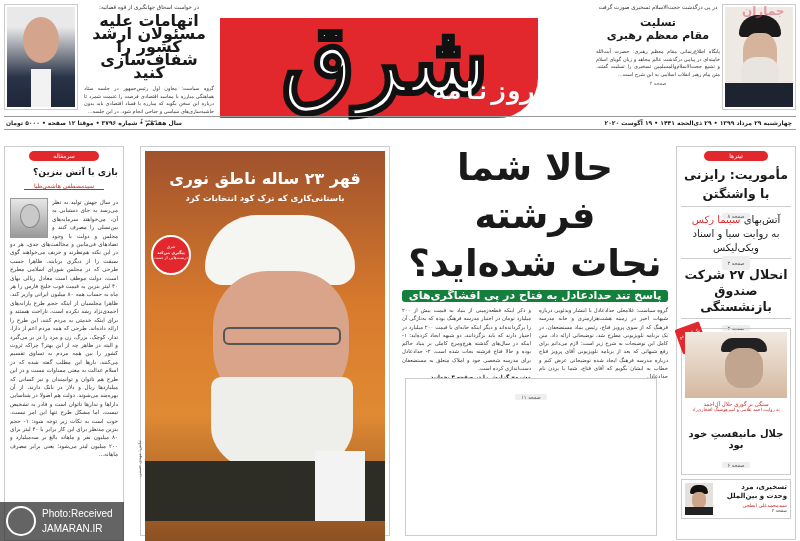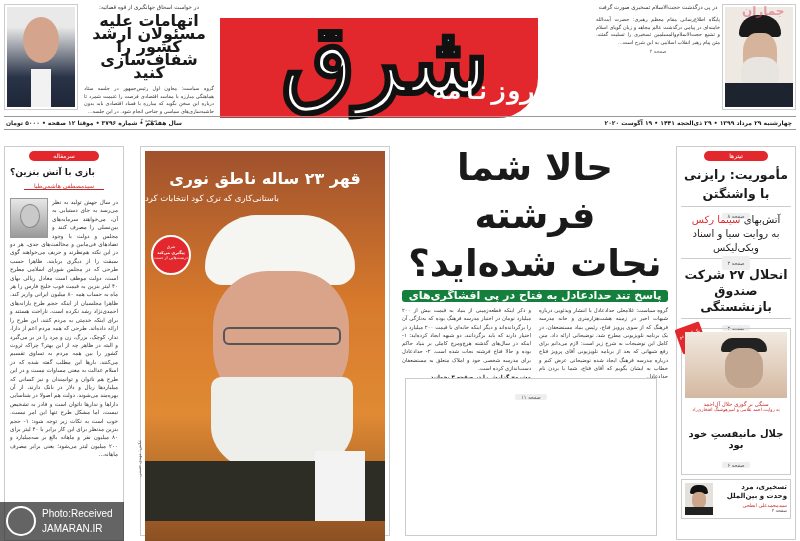"تسلیت" div { html: none -> <div> <div>تسلیت</div> <div>مقام معظم رهبری</div> </div> }
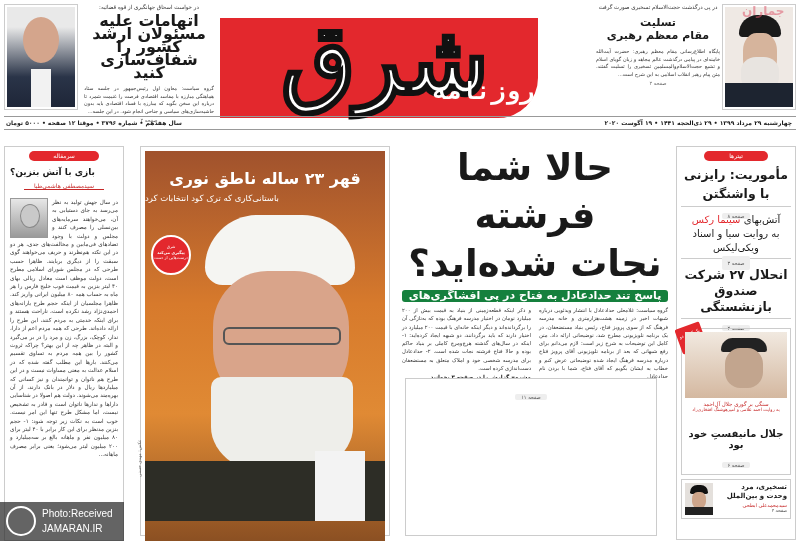"بازی با آتش بنزین؟" div { text-align: left -> right }
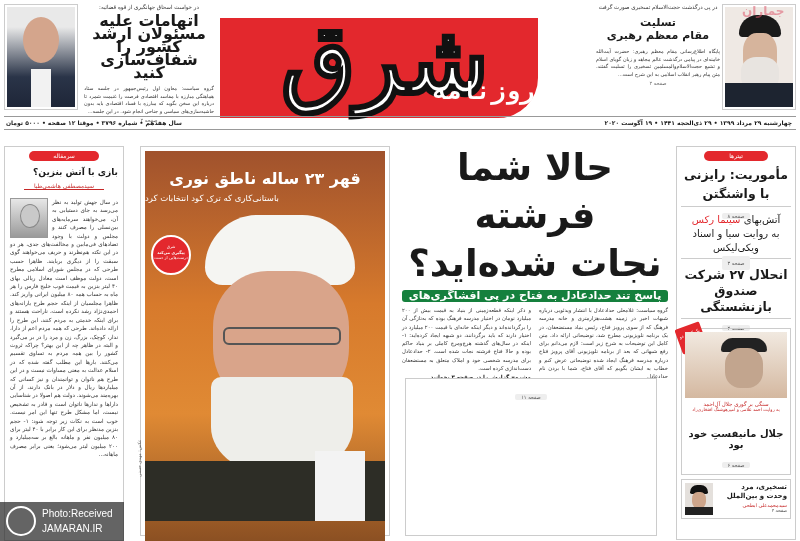"باستانی‌کاری که ترک کود انتخابات" div { font-weight: normal -> bold; text-align: left -> center }
